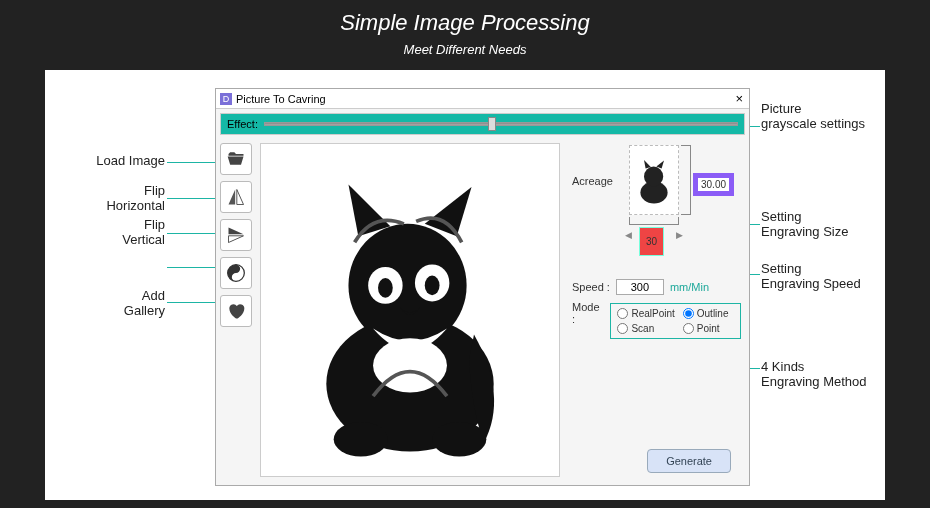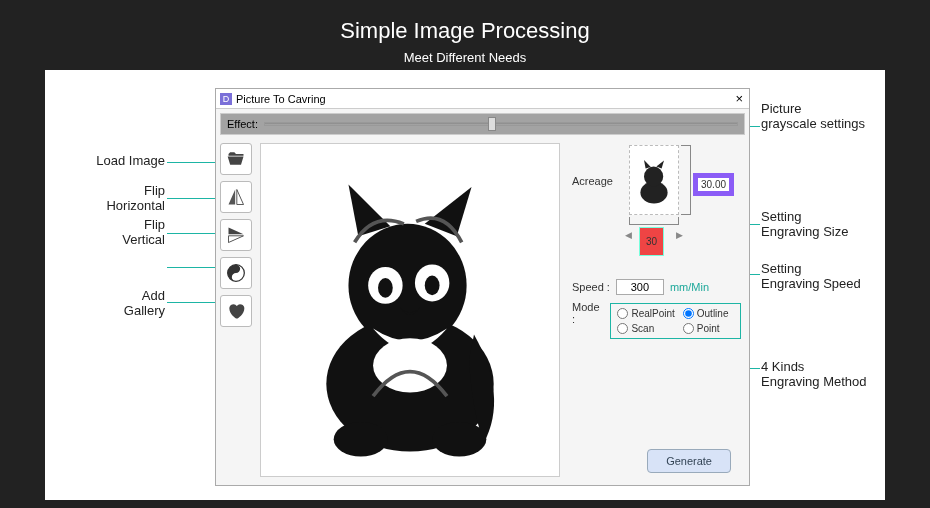"Simple Image Processing" .header { font-style: none -> italic; padding-top: 18px -> 10px }
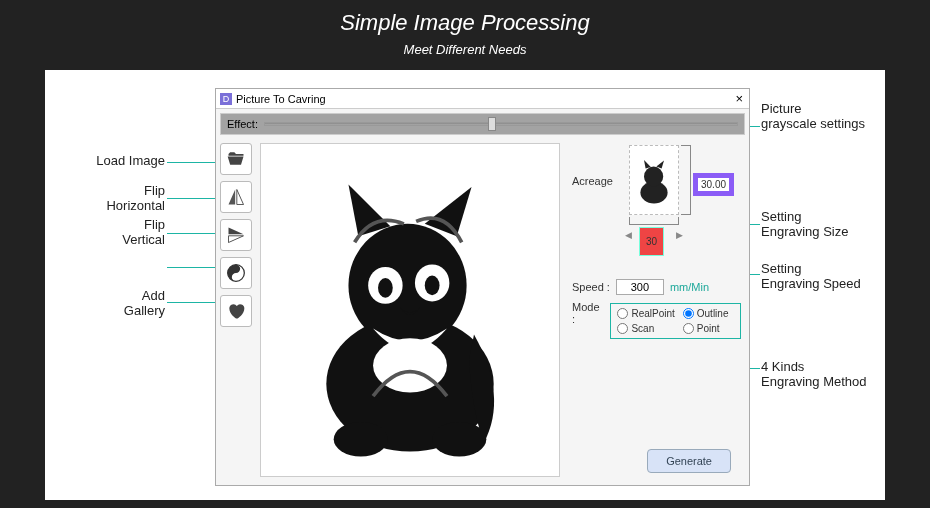"Effect:" .effect-row { background: #a3a3a3 -> #14b8a6 }
